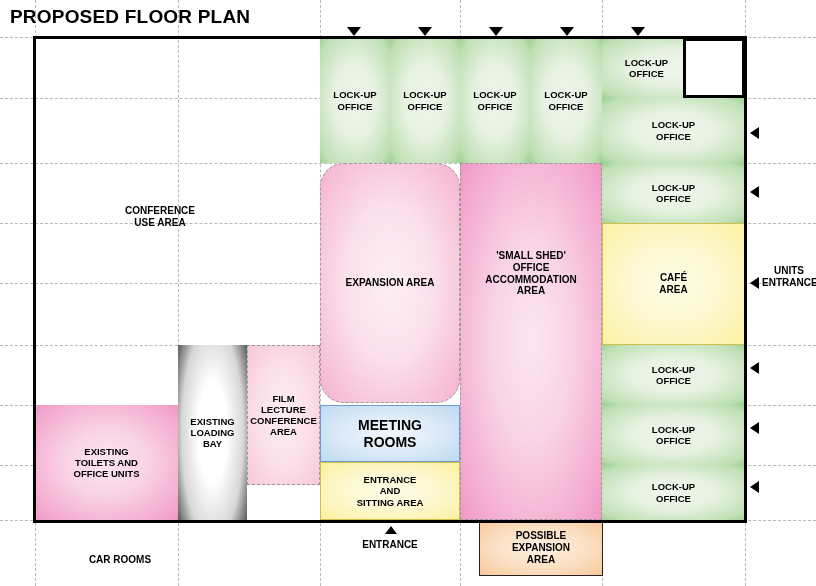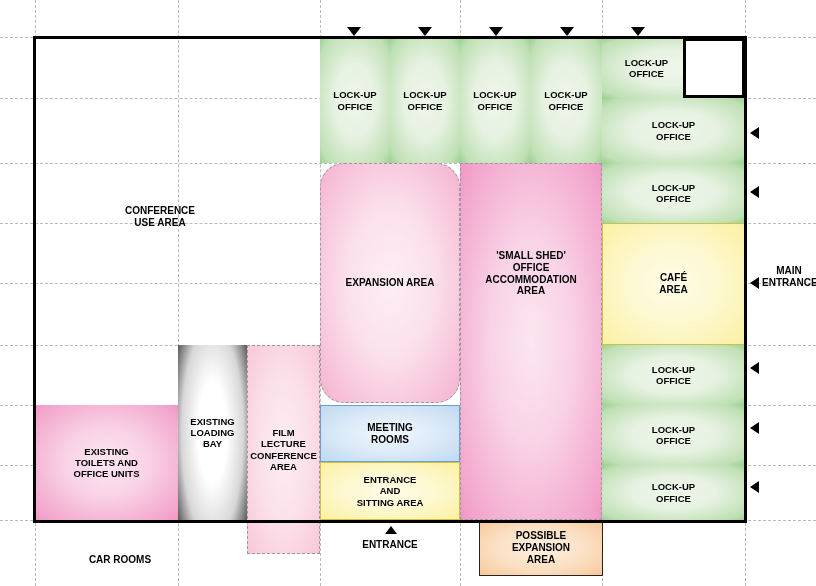"PROPOSED FLOOR PLAN" div.title { html: none -> <div>PROPOSED FLOOR PLAN</div> }
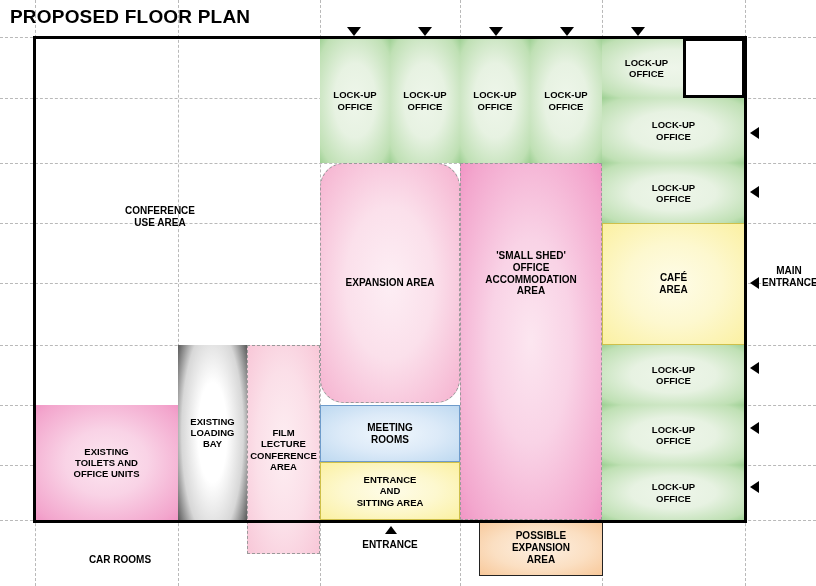"MAIN" div.cap { text: MAIN -> UNITS }
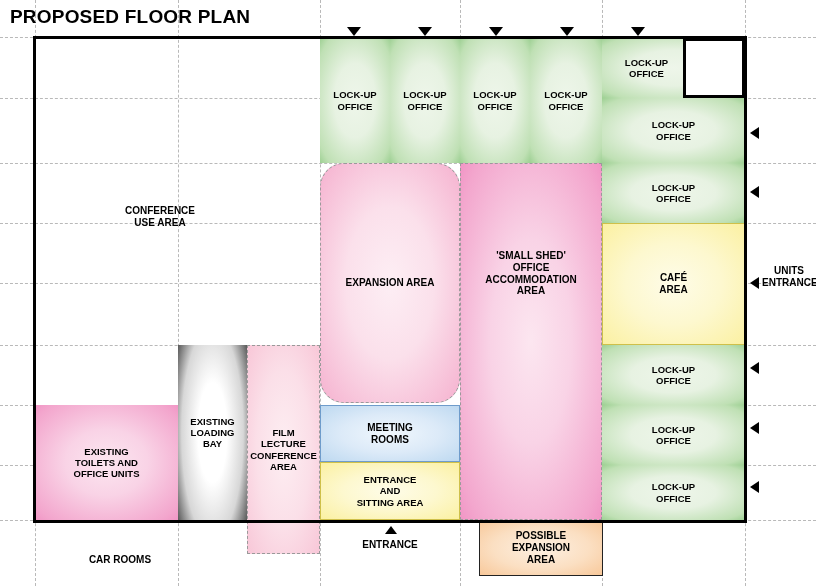"FILM" div.zone { height: 209px -> 140px }
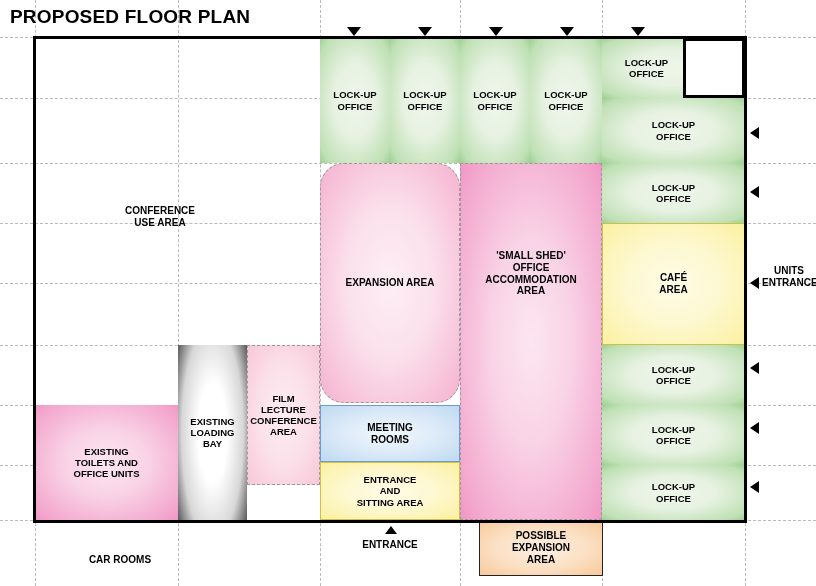"MEETING" div.zone { font-size: 10px -> 14px }
